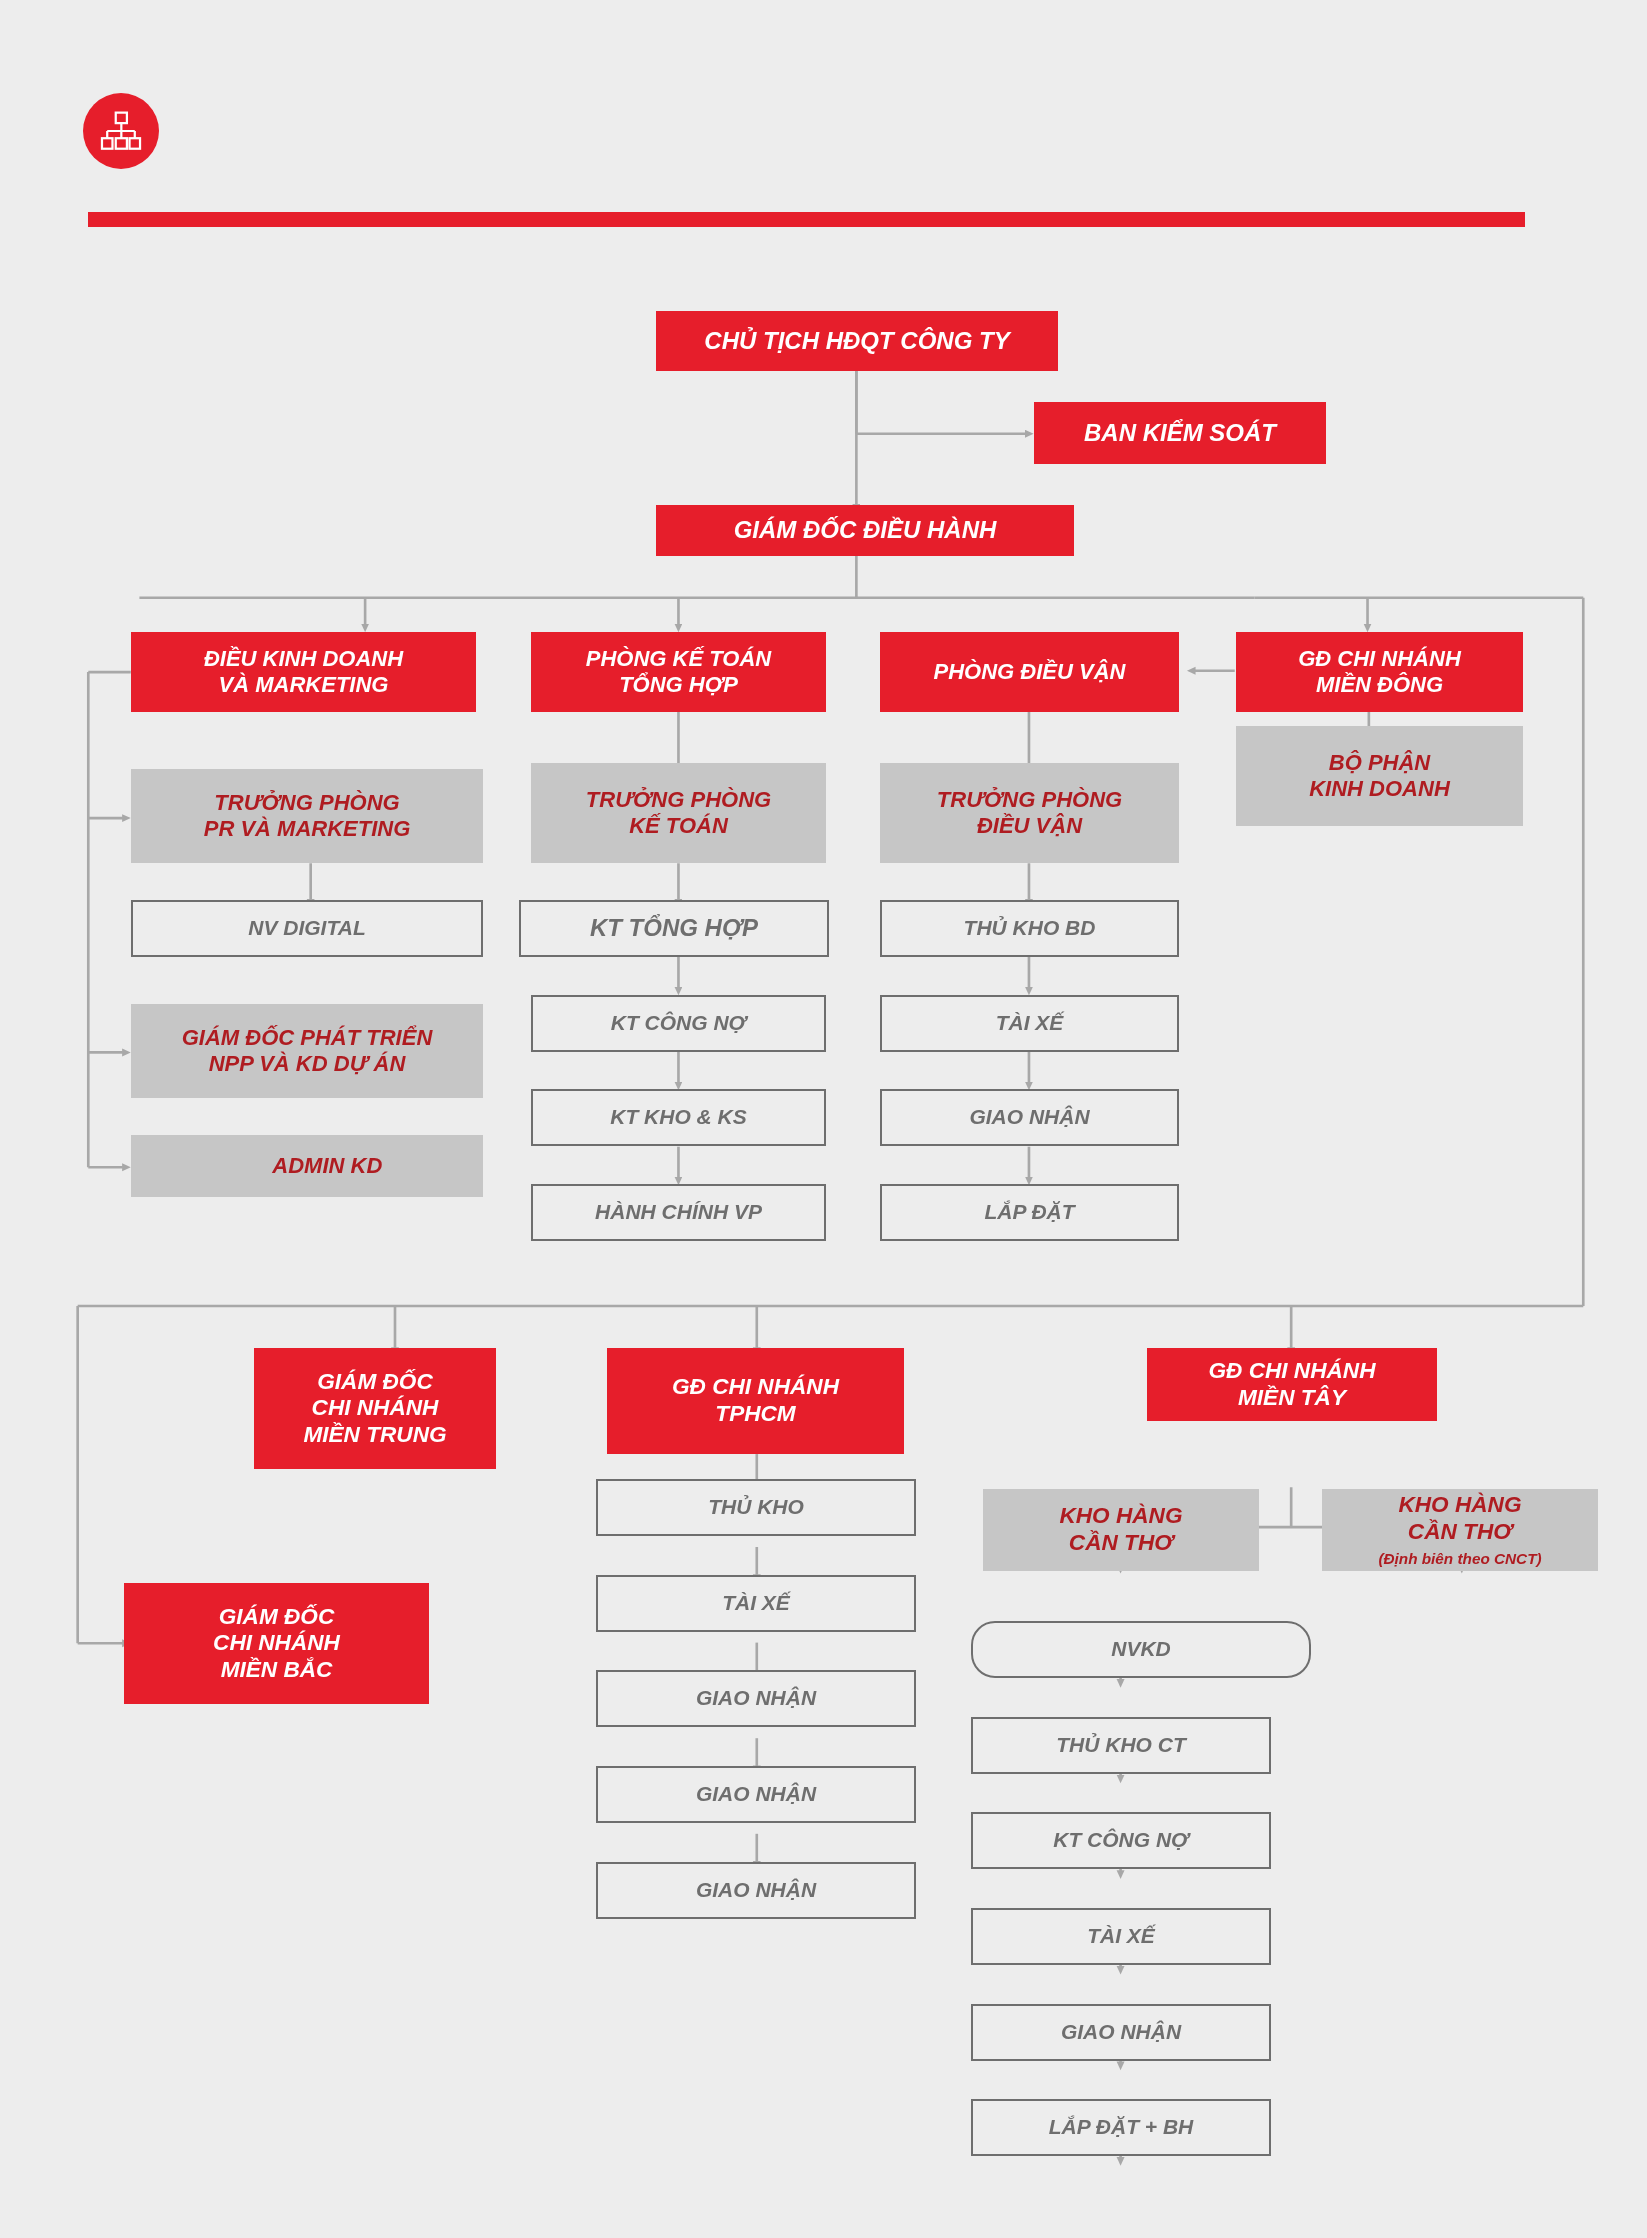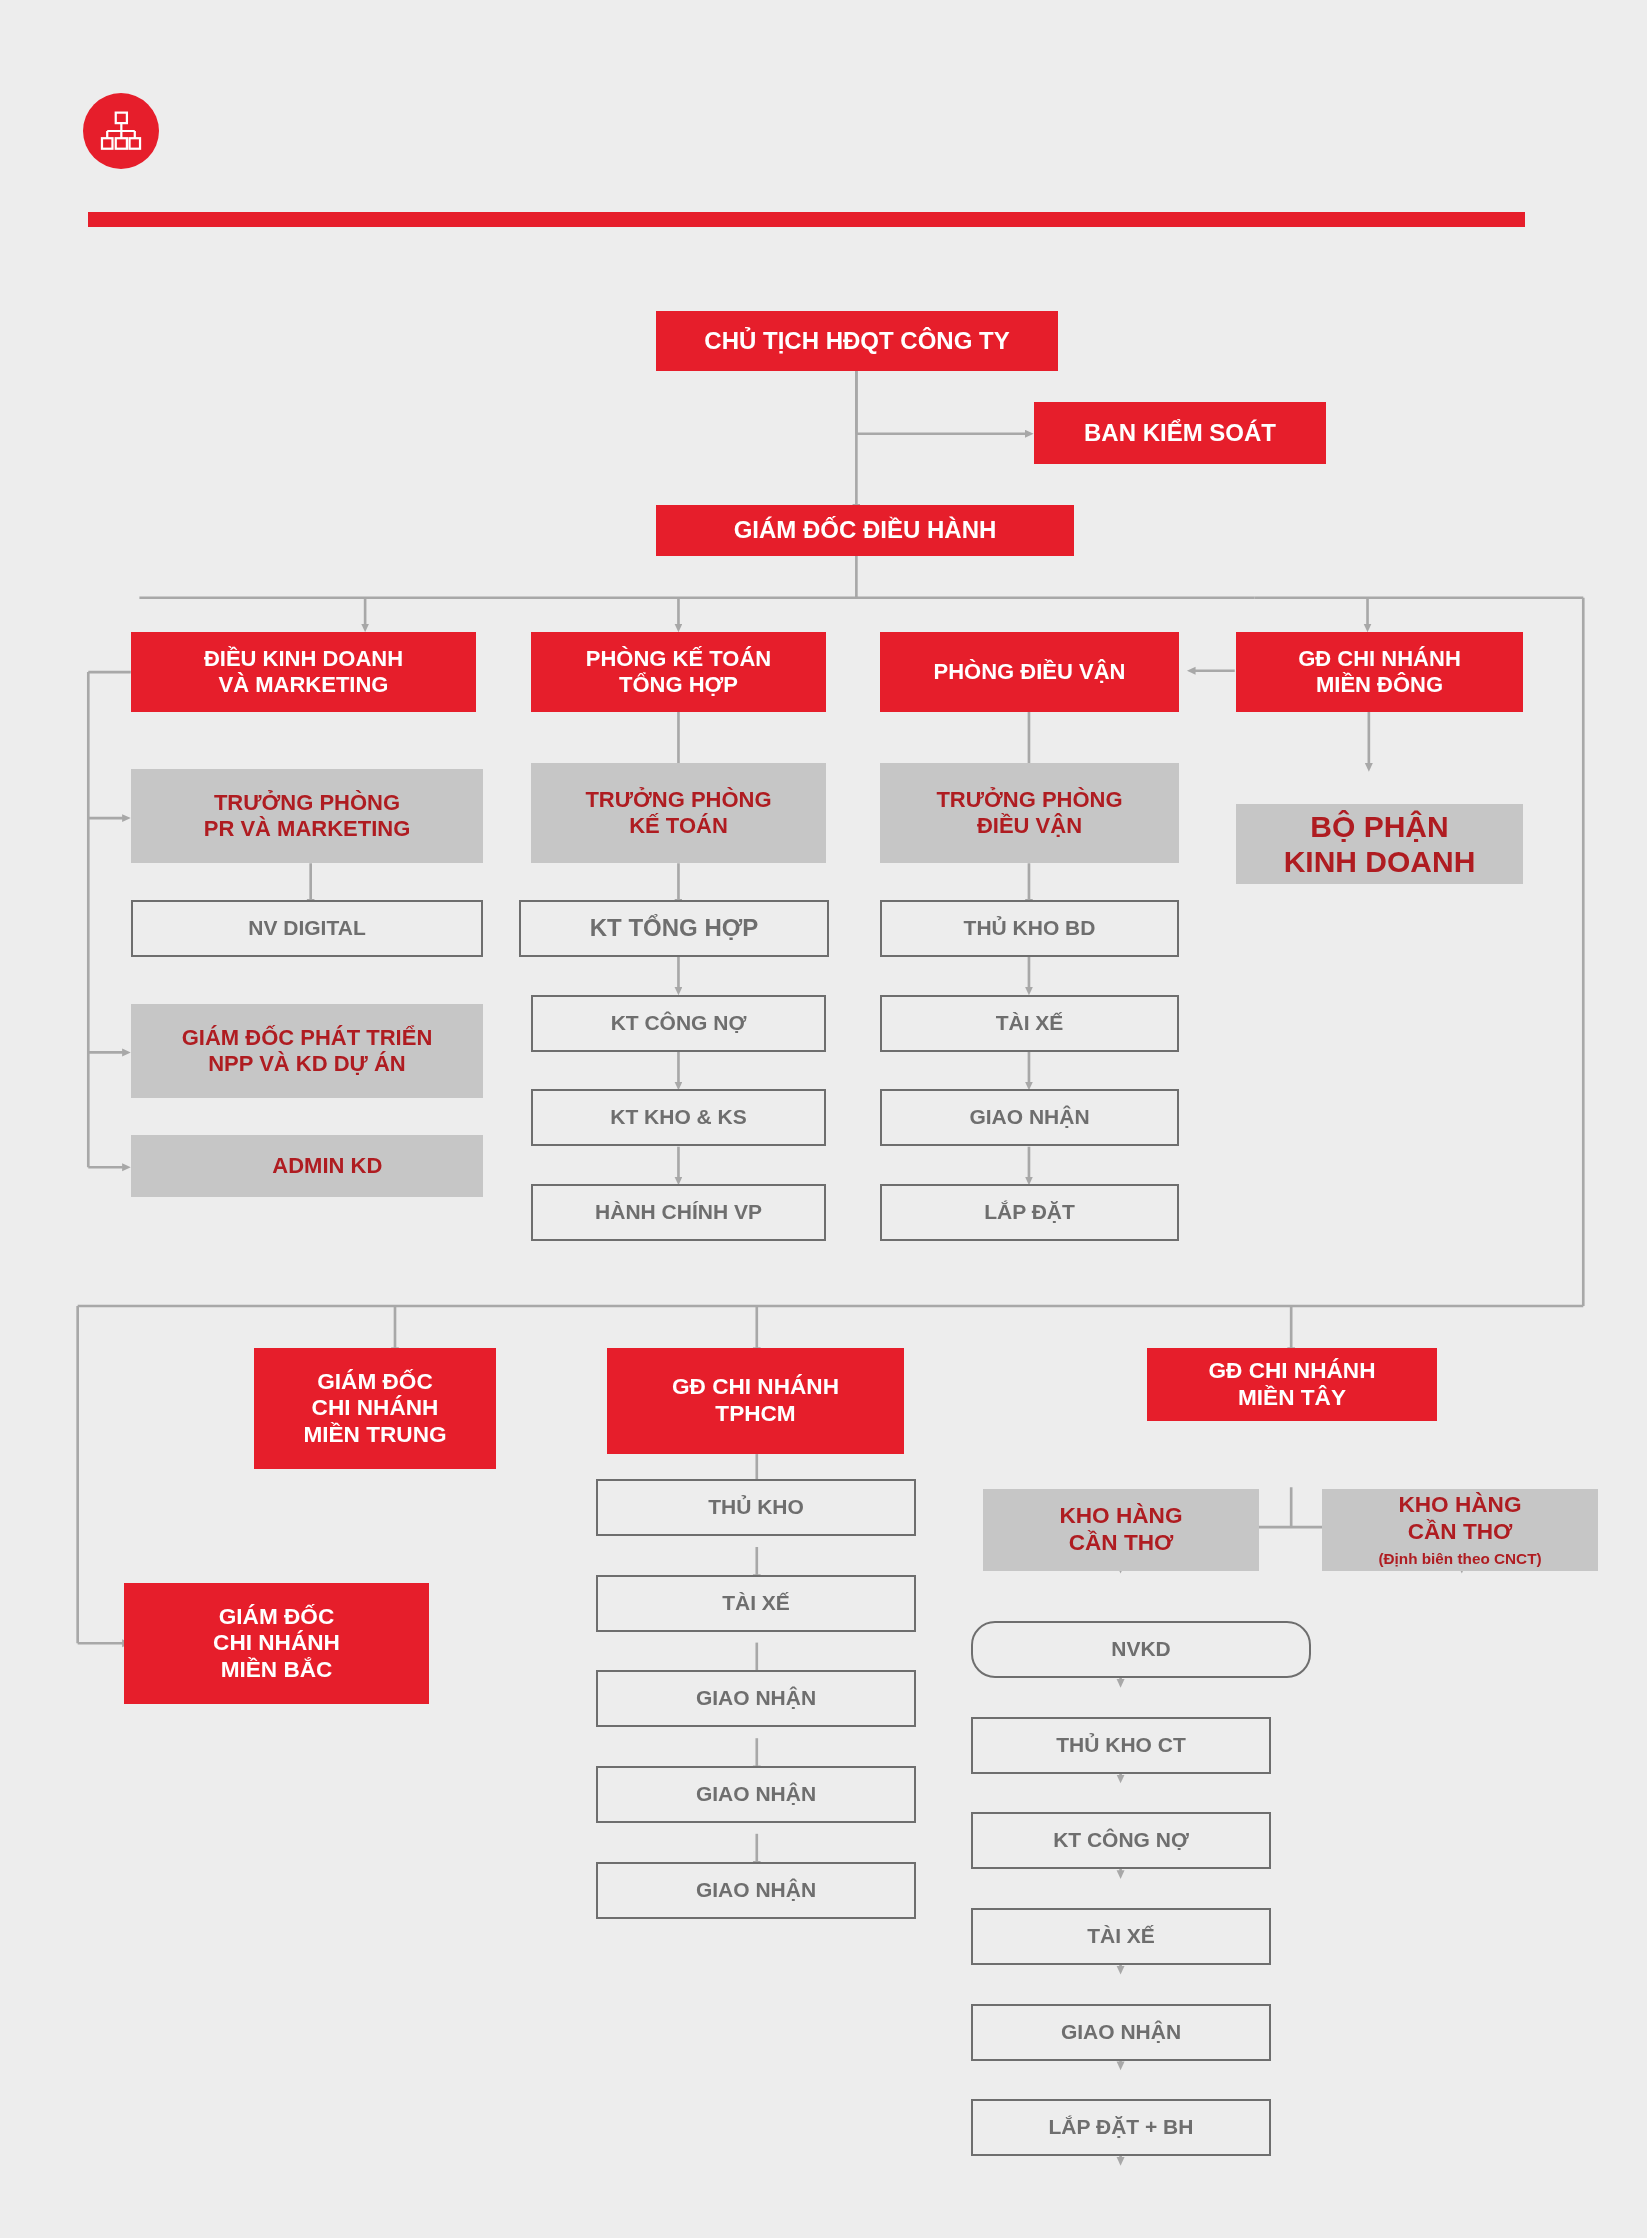"CHỦ TỊCH HĐQT CÔNG TY" .node { font-style: none -> italic }
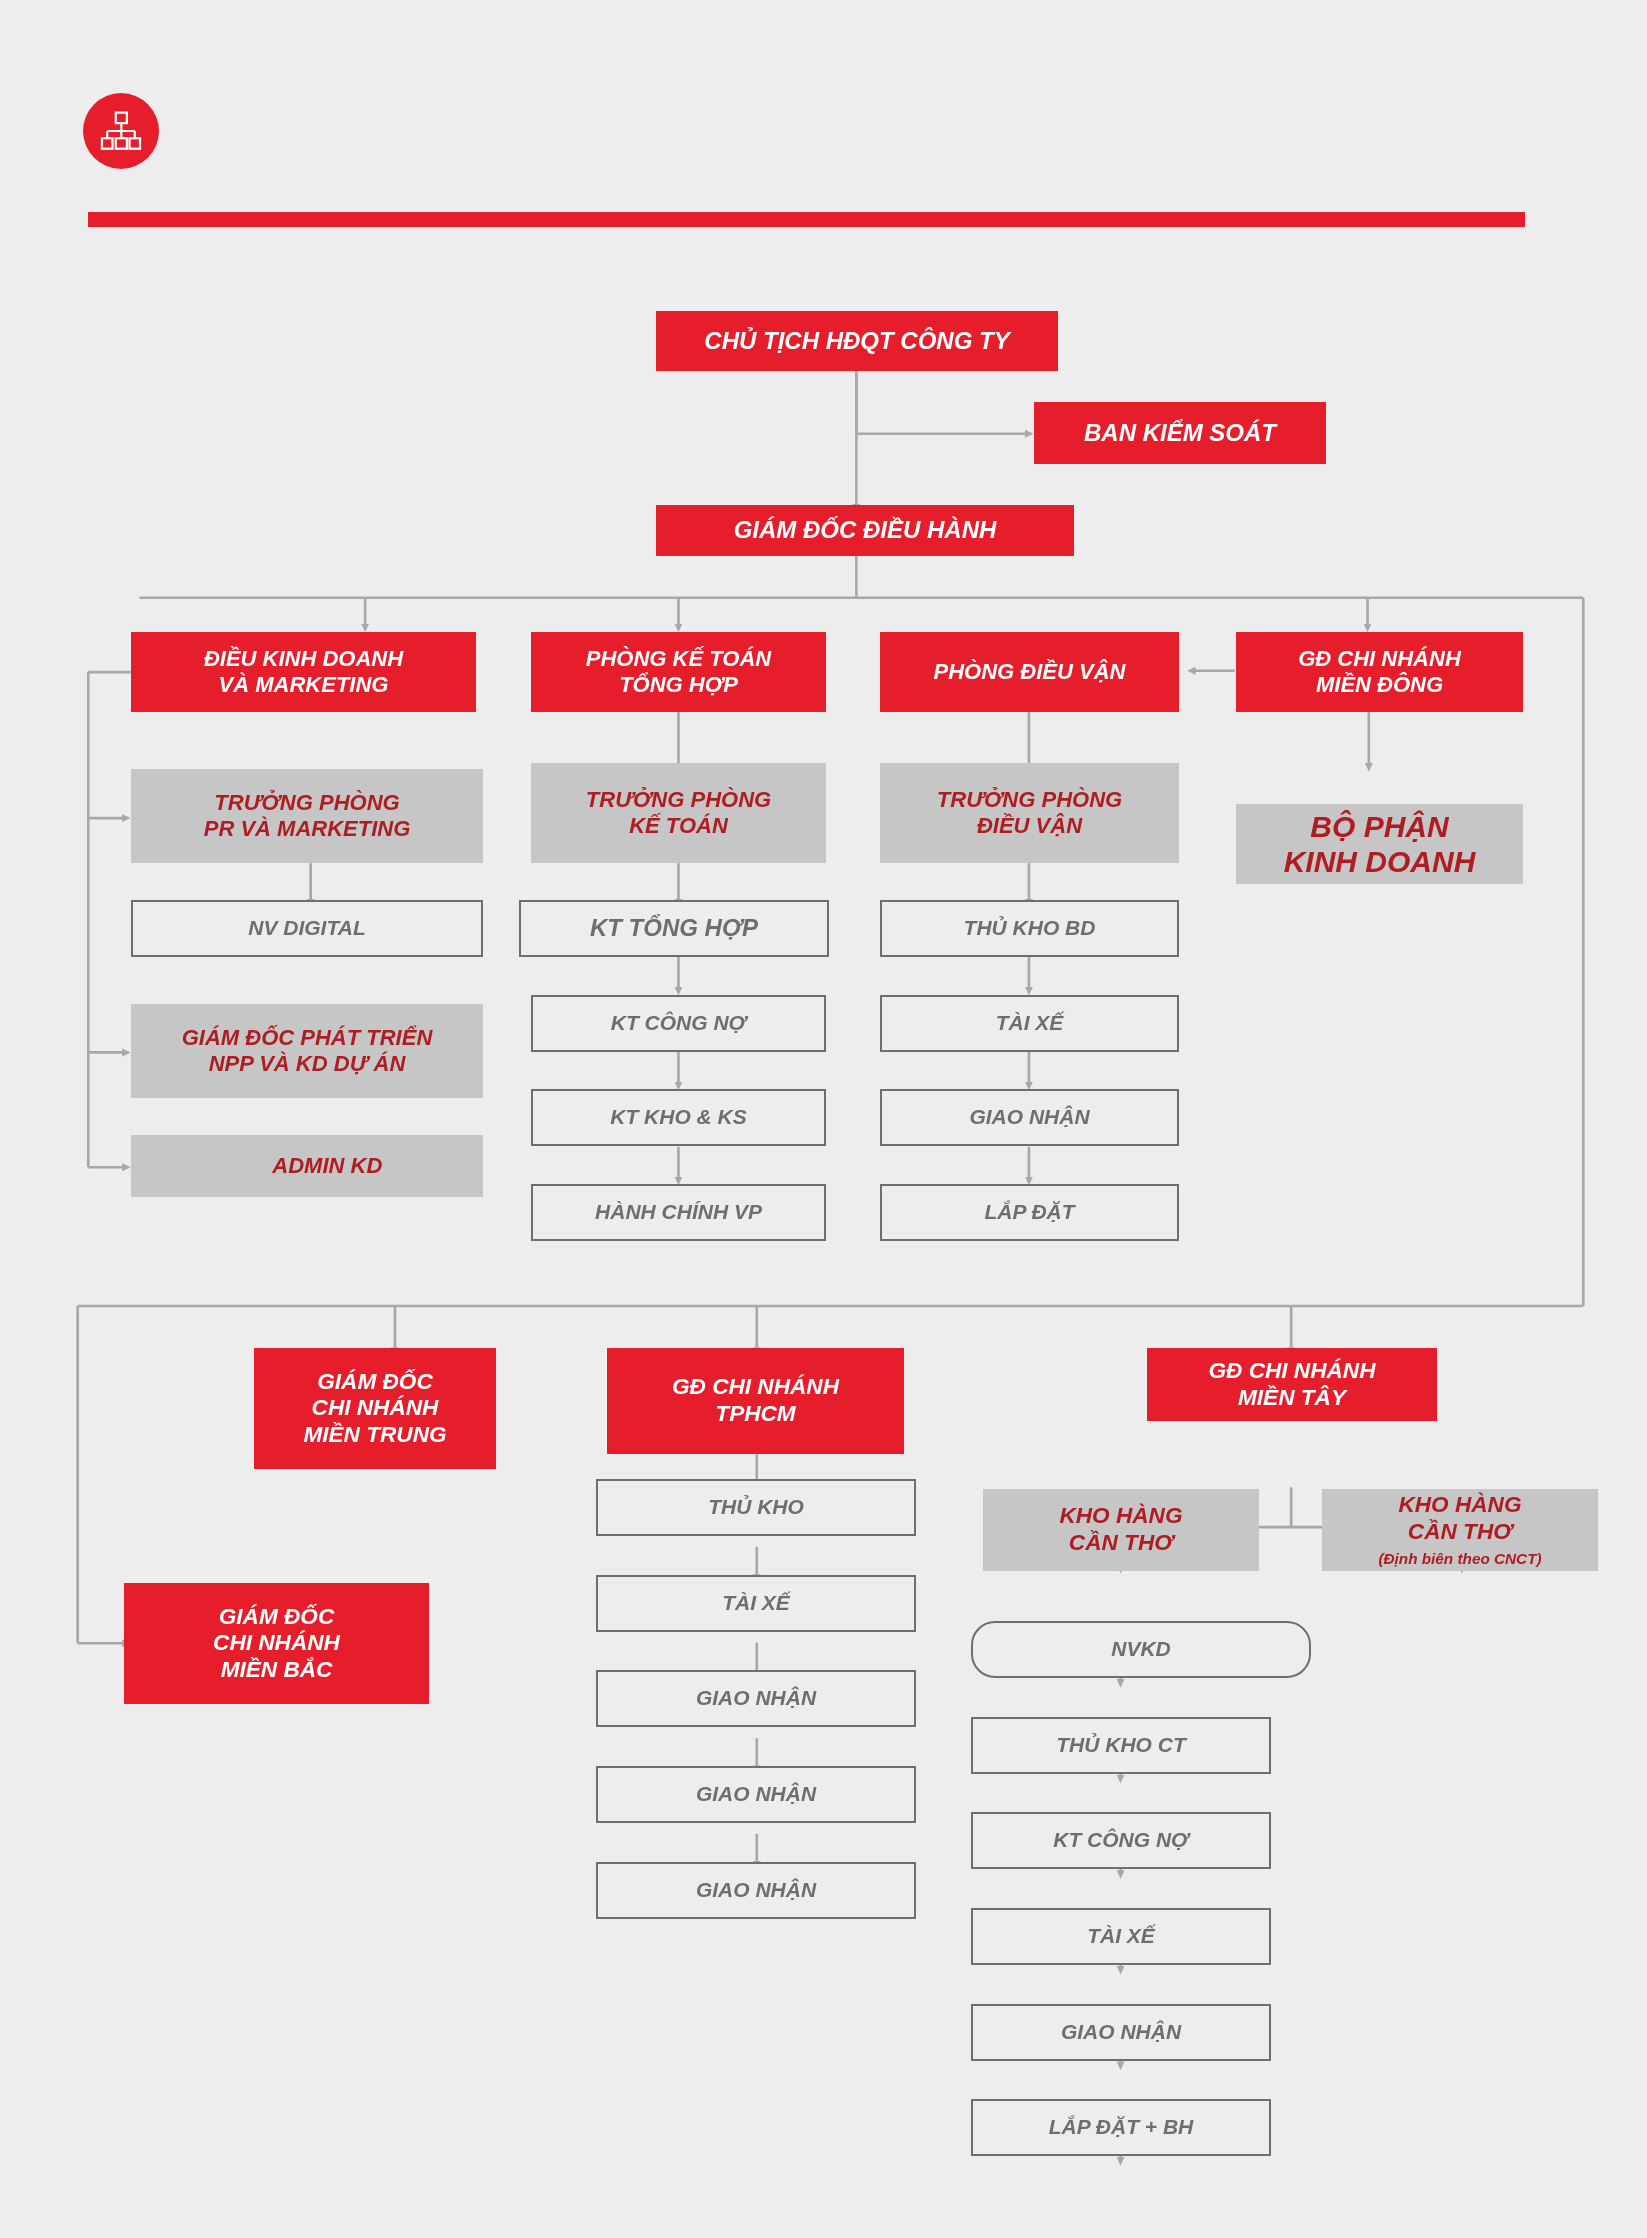"BỘ PHẬN" div.node { font-size: 30px -> 22px; height: 80px -> 100px; top: 804px -> 726px }
